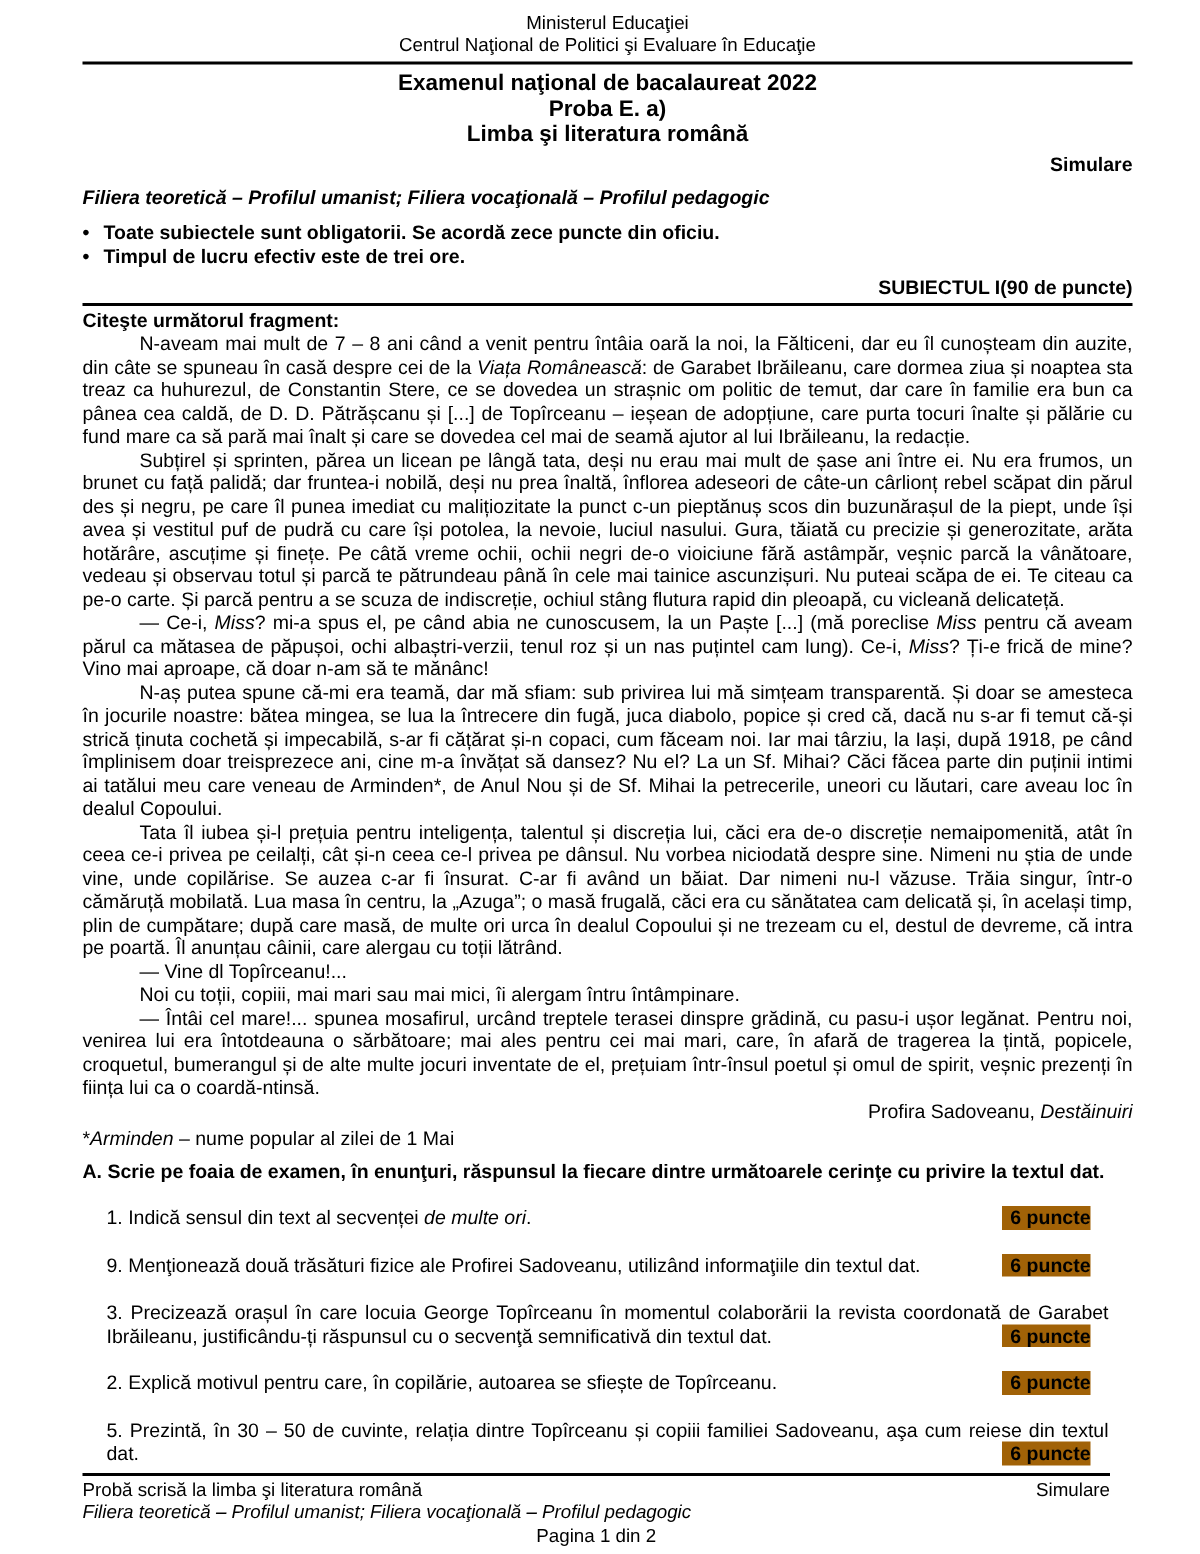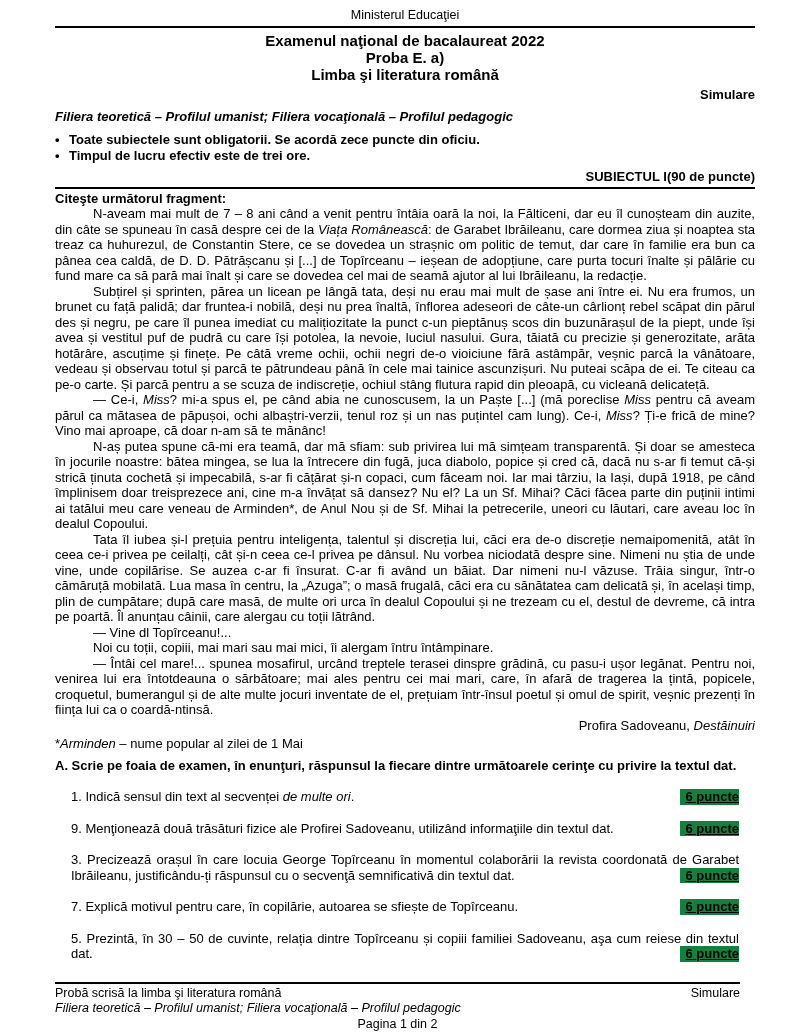"Centrul Naţional de Politici şi" div { html: none -> <div>Centrul Naţional de Politici şi Evaluare în Educaţie</div> }
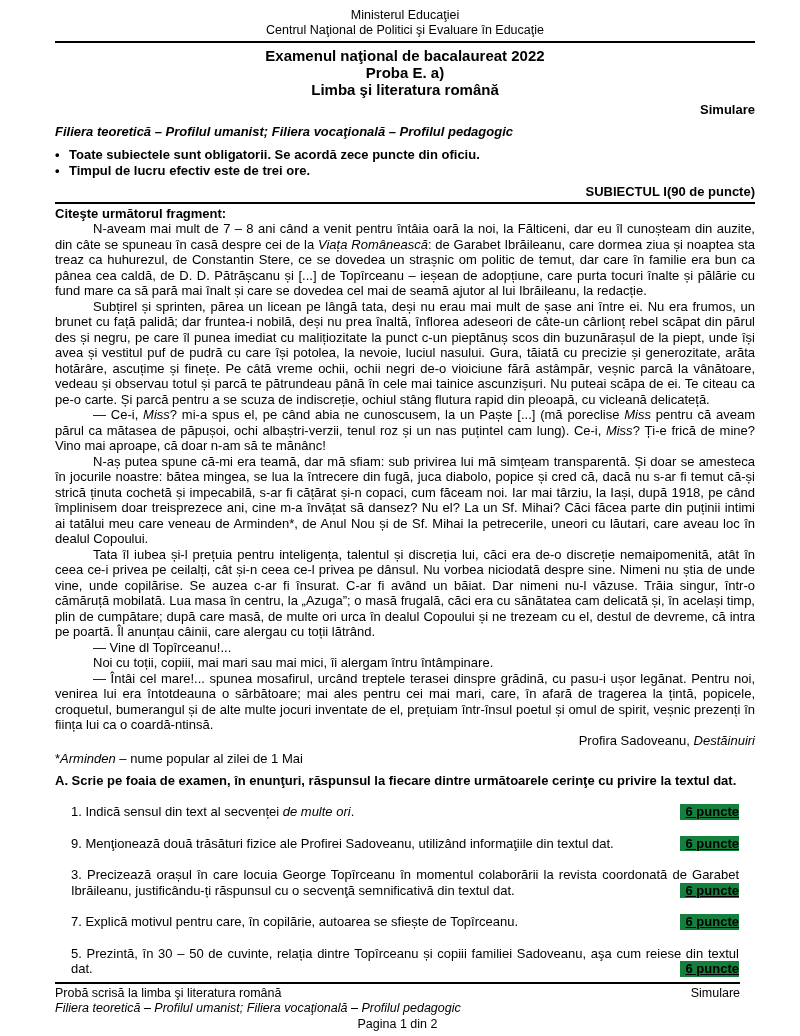"6 puncte" .question .points { background: #15803d -> #a16207; right: 0 -> 12px; text-decoration: underline -> none }
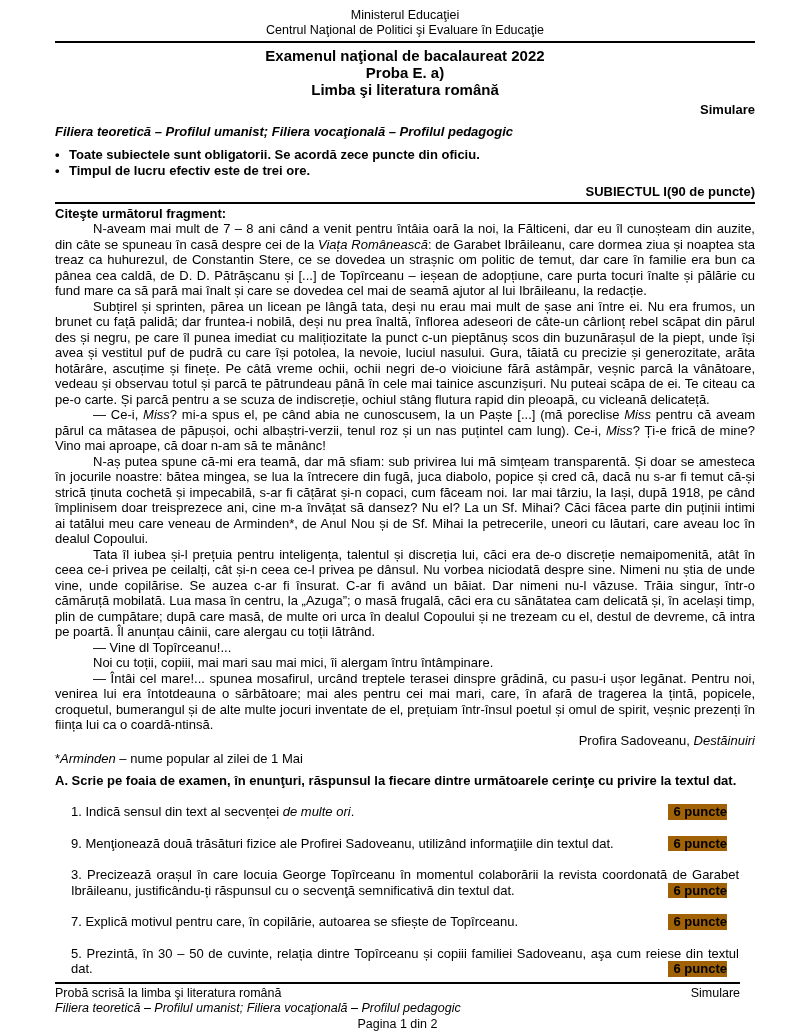"7. Explică motivul pentru care," span { text: 7 -> 2 }
